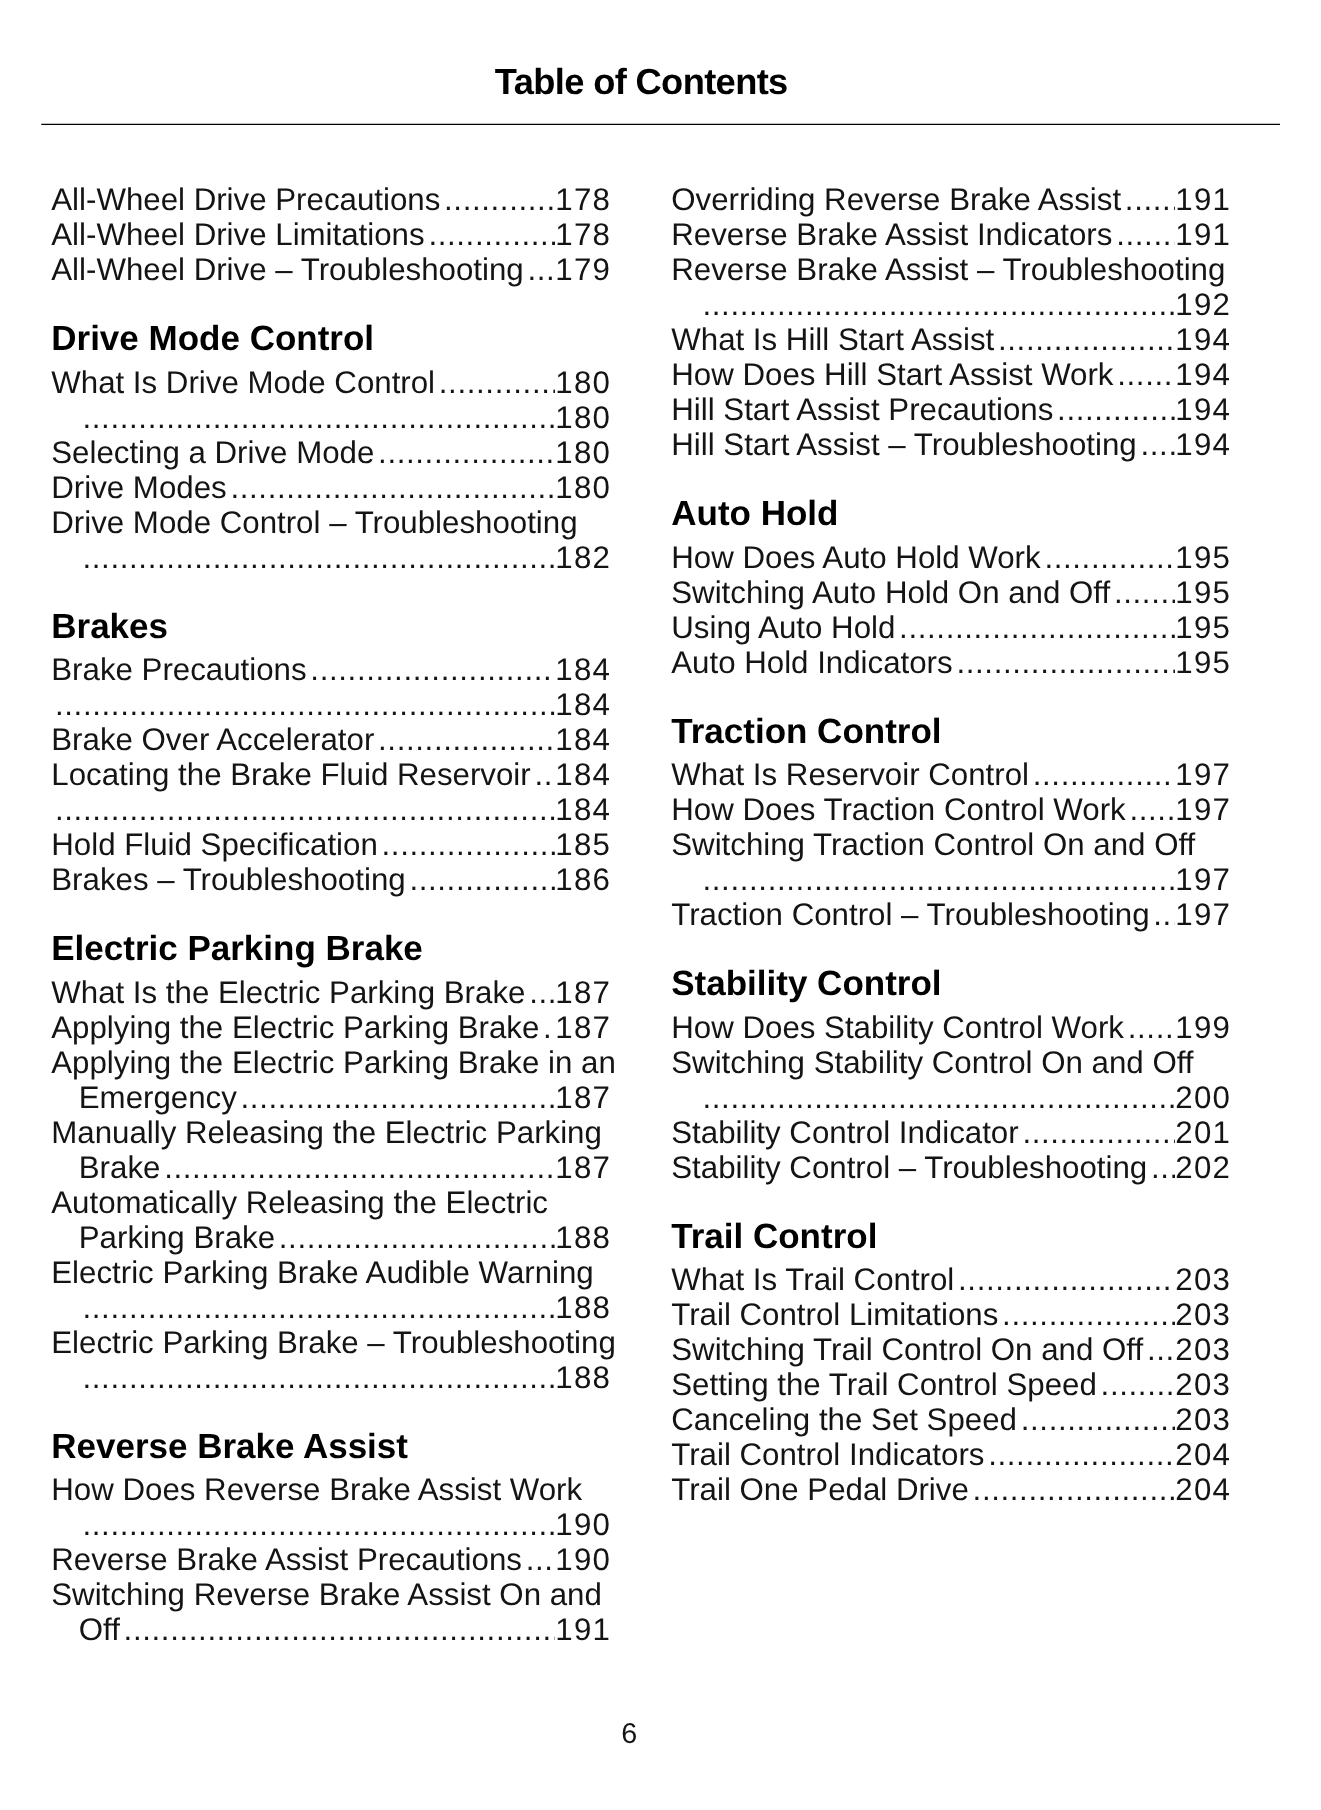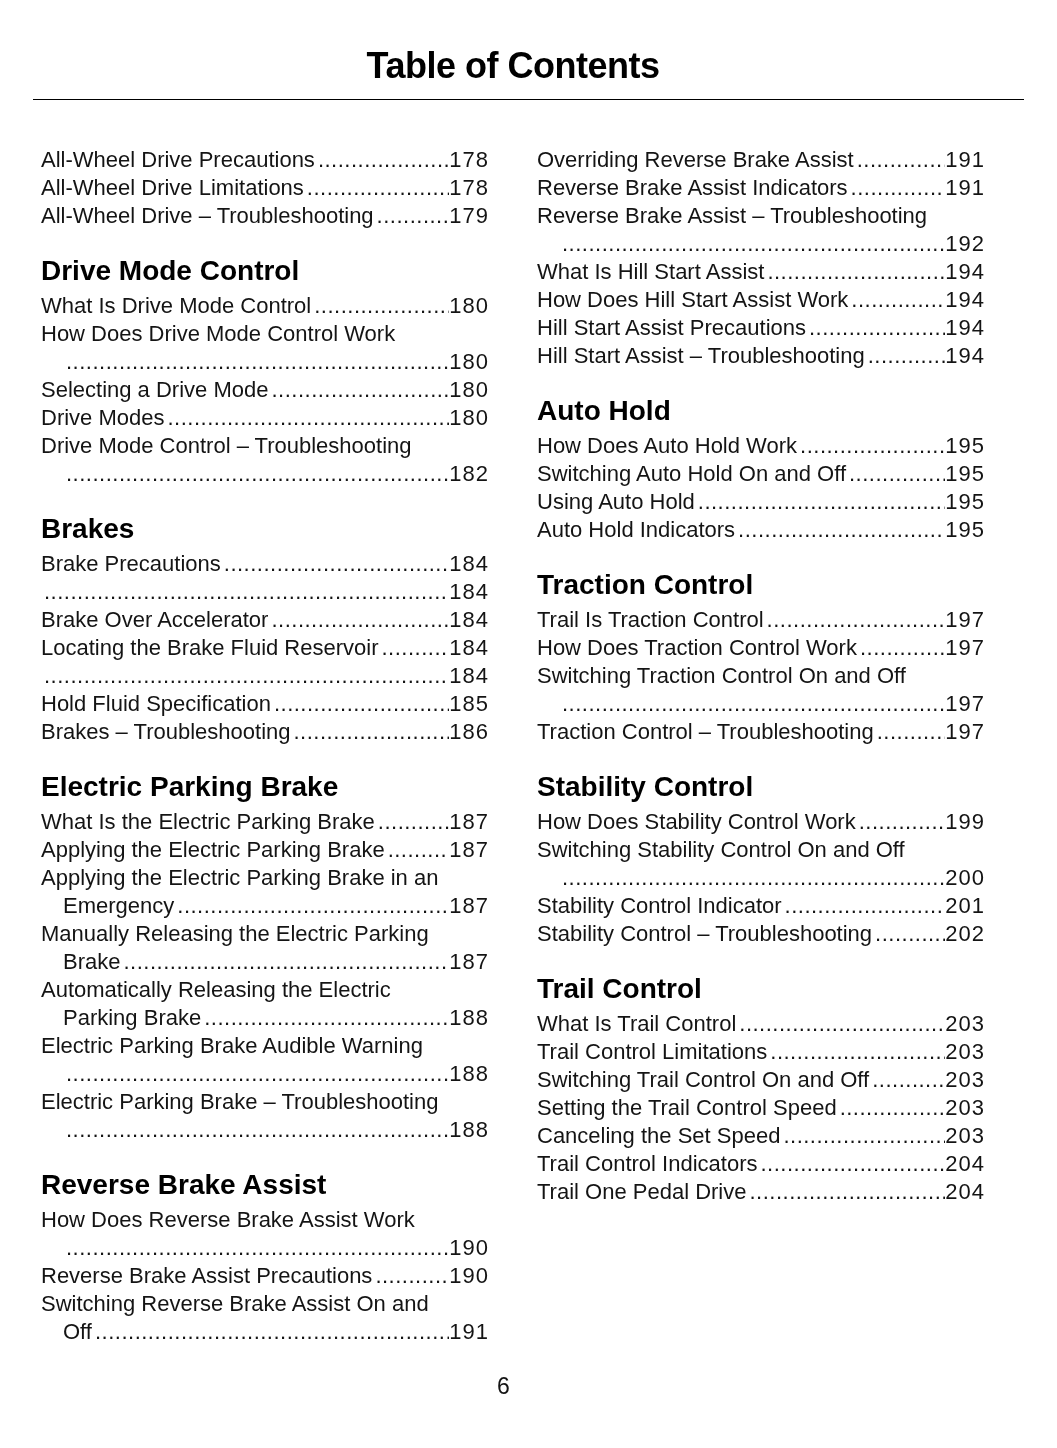"Table of Contents" .title { font-size: 36px -> 29px }
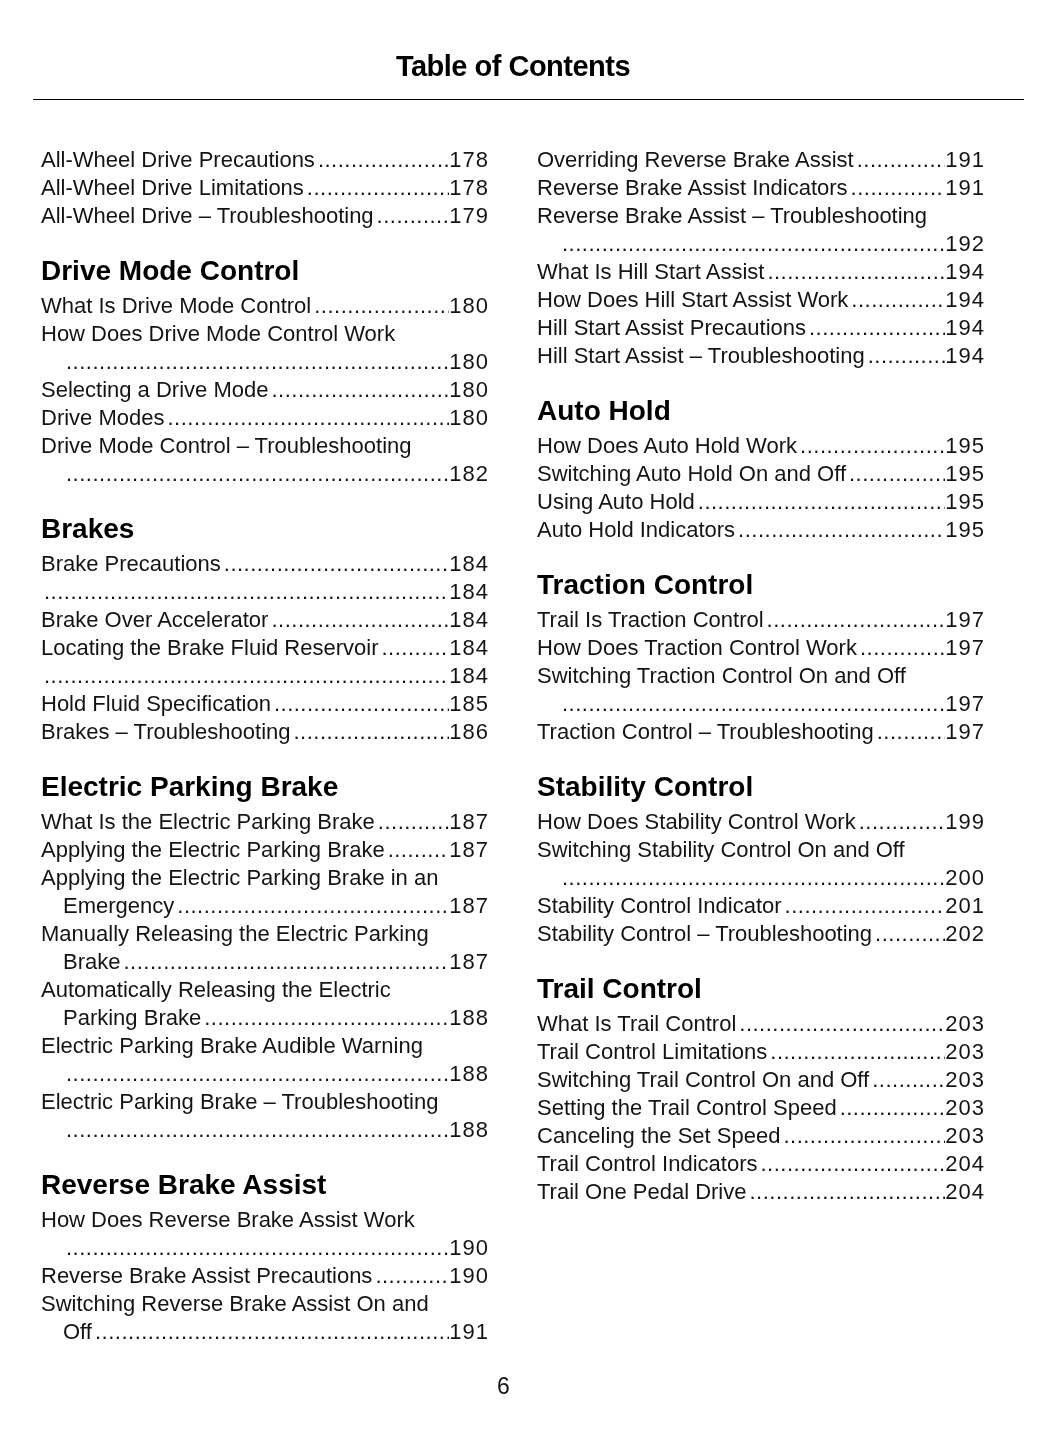"All-Wheel Drive Precautions" .entry { font-size: 22px -> 25px }
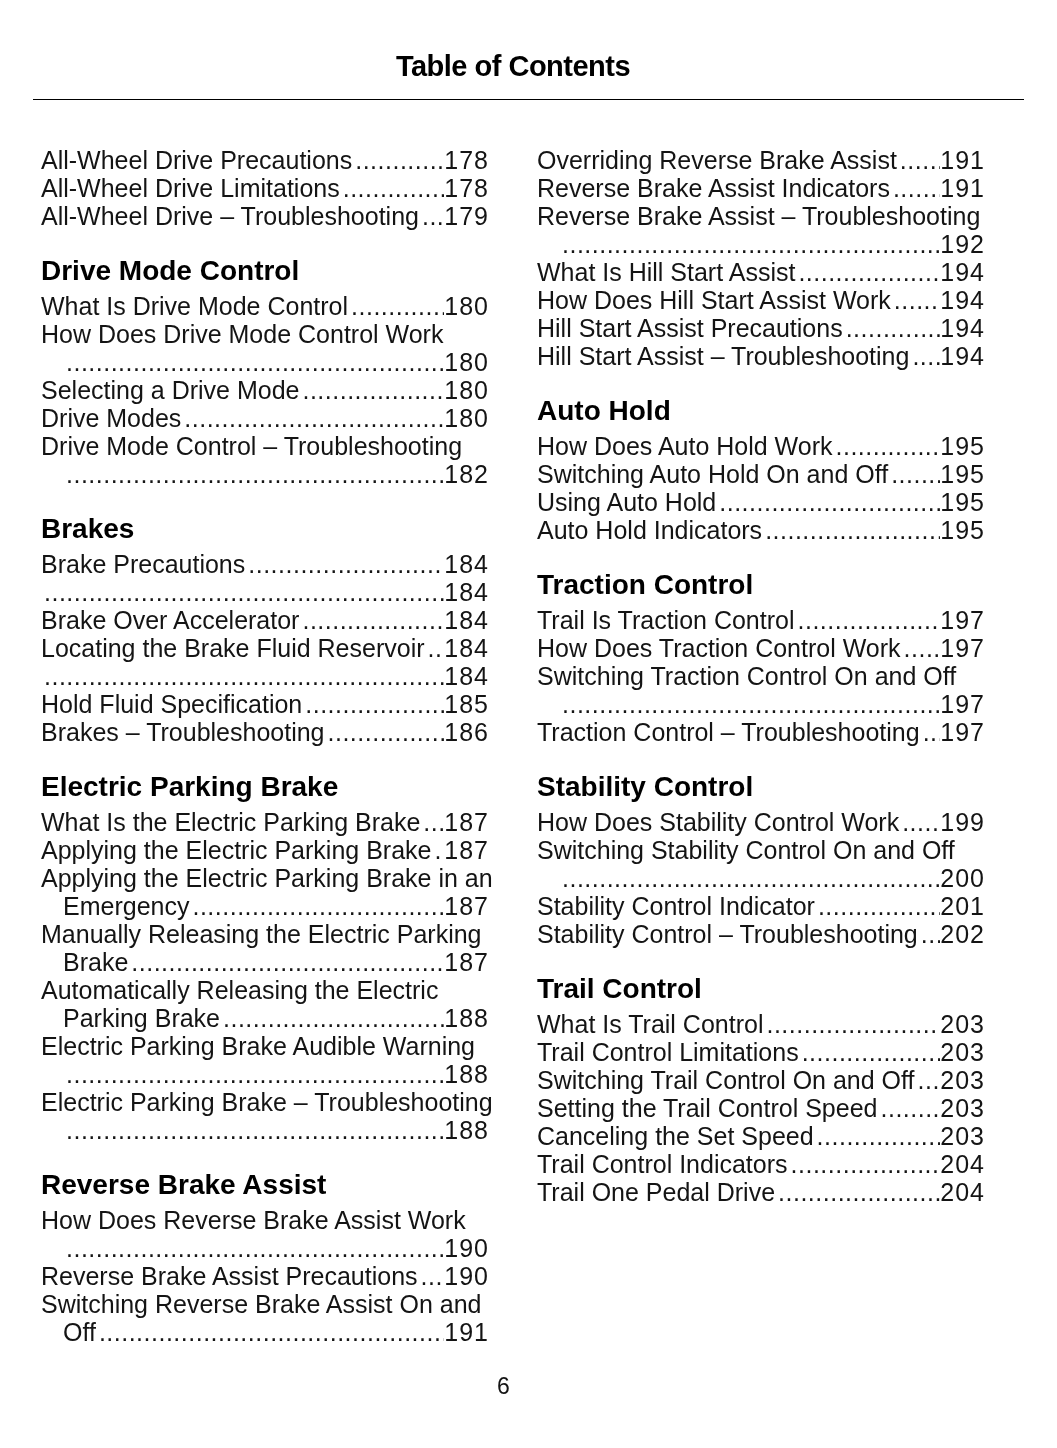"How Does Drive Mode Control" div.full { html: <div>How Does Drive Mode Control Work</div> -> none }
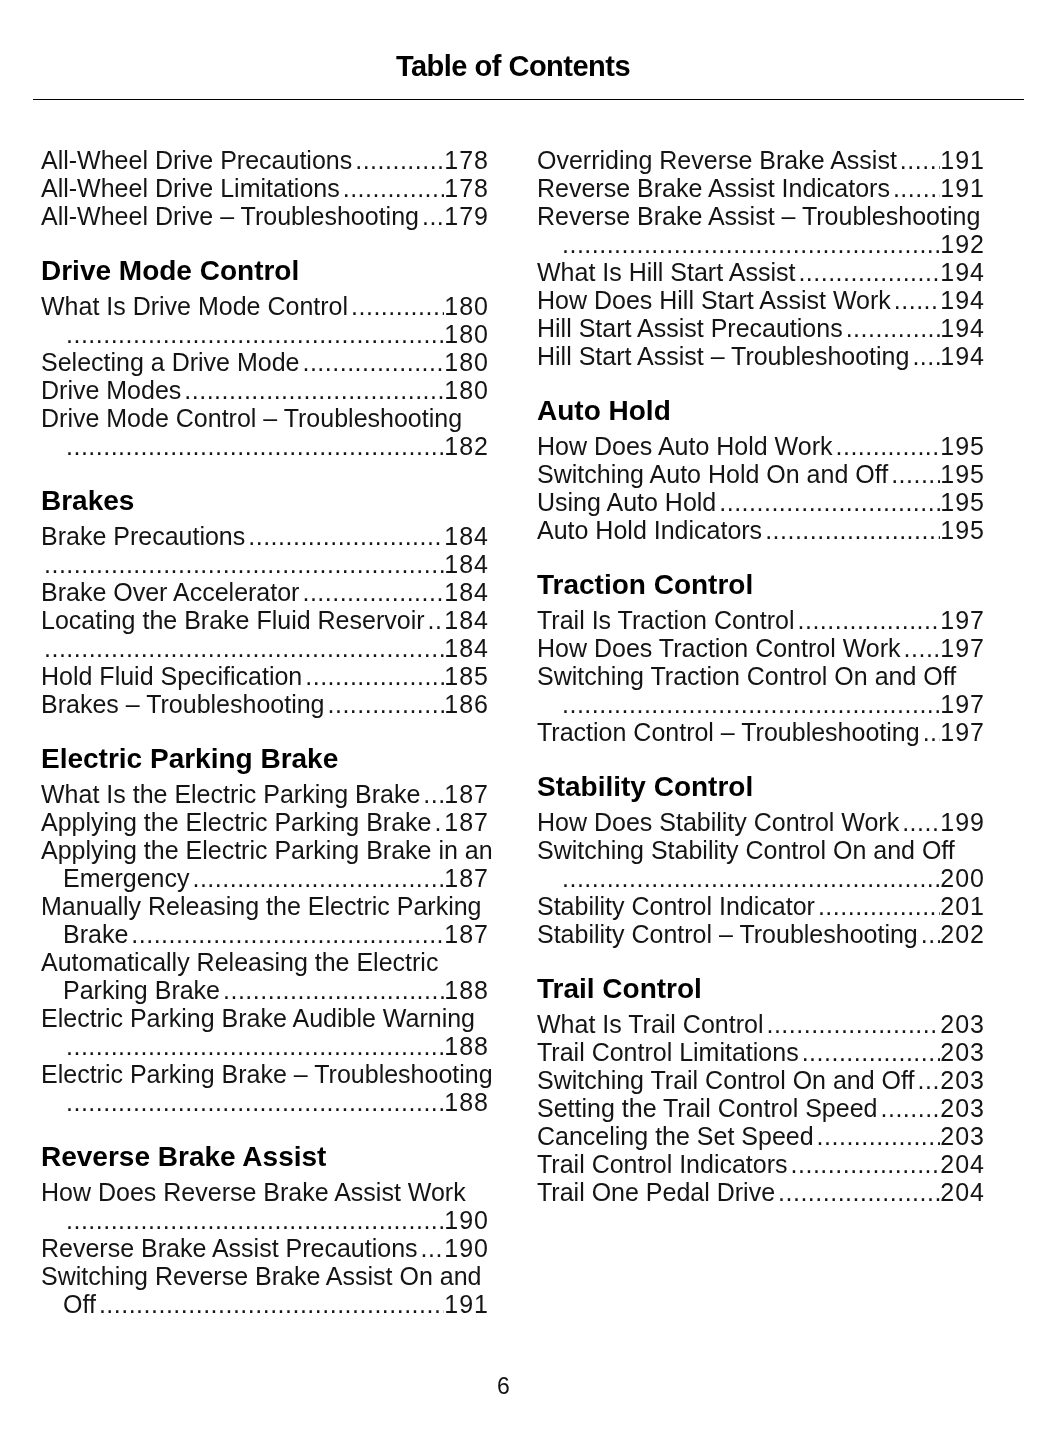"Trail Is Traction Control" span.lbl { text: Trail Is Traction -> What Is Reservoir }
